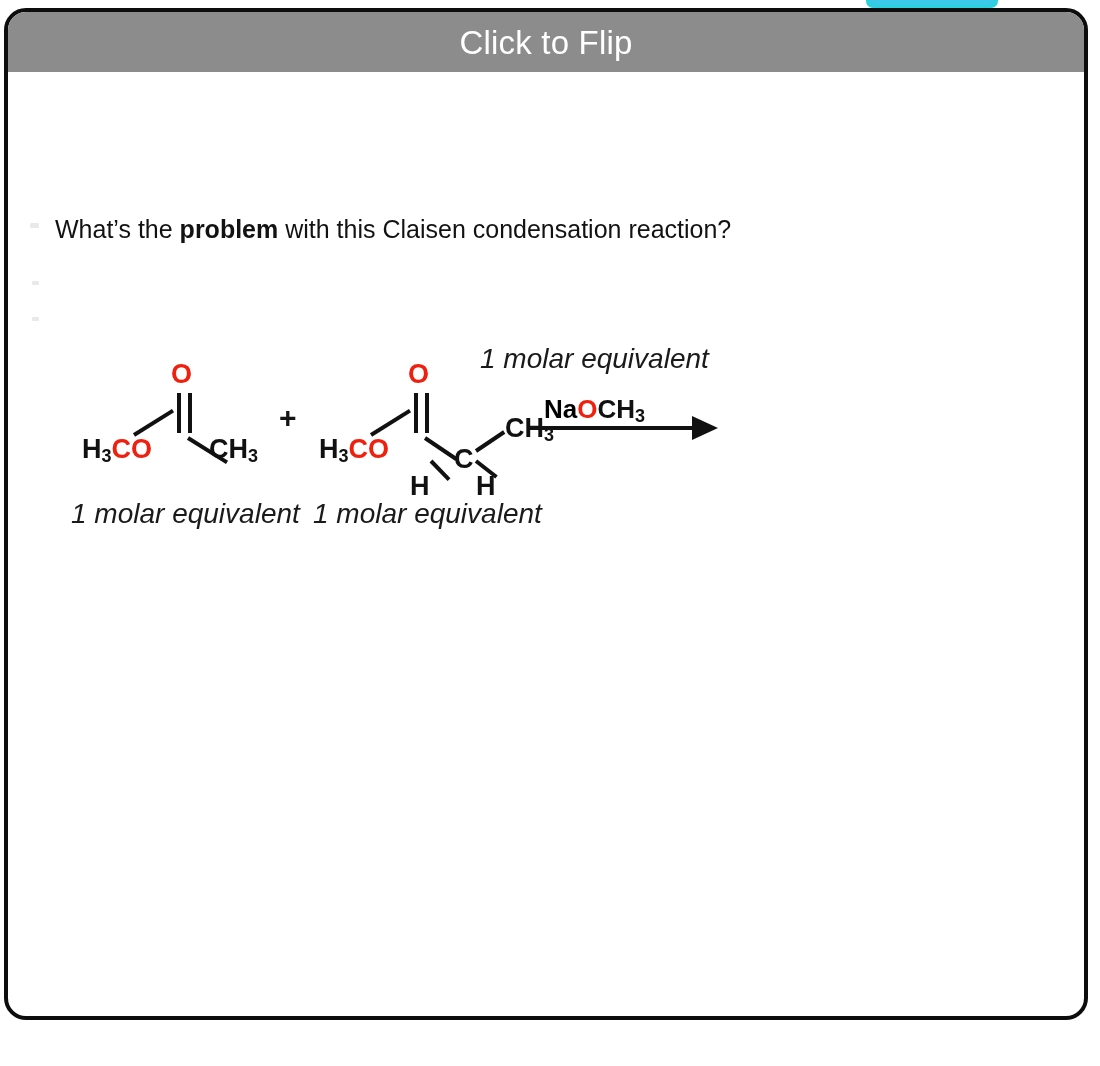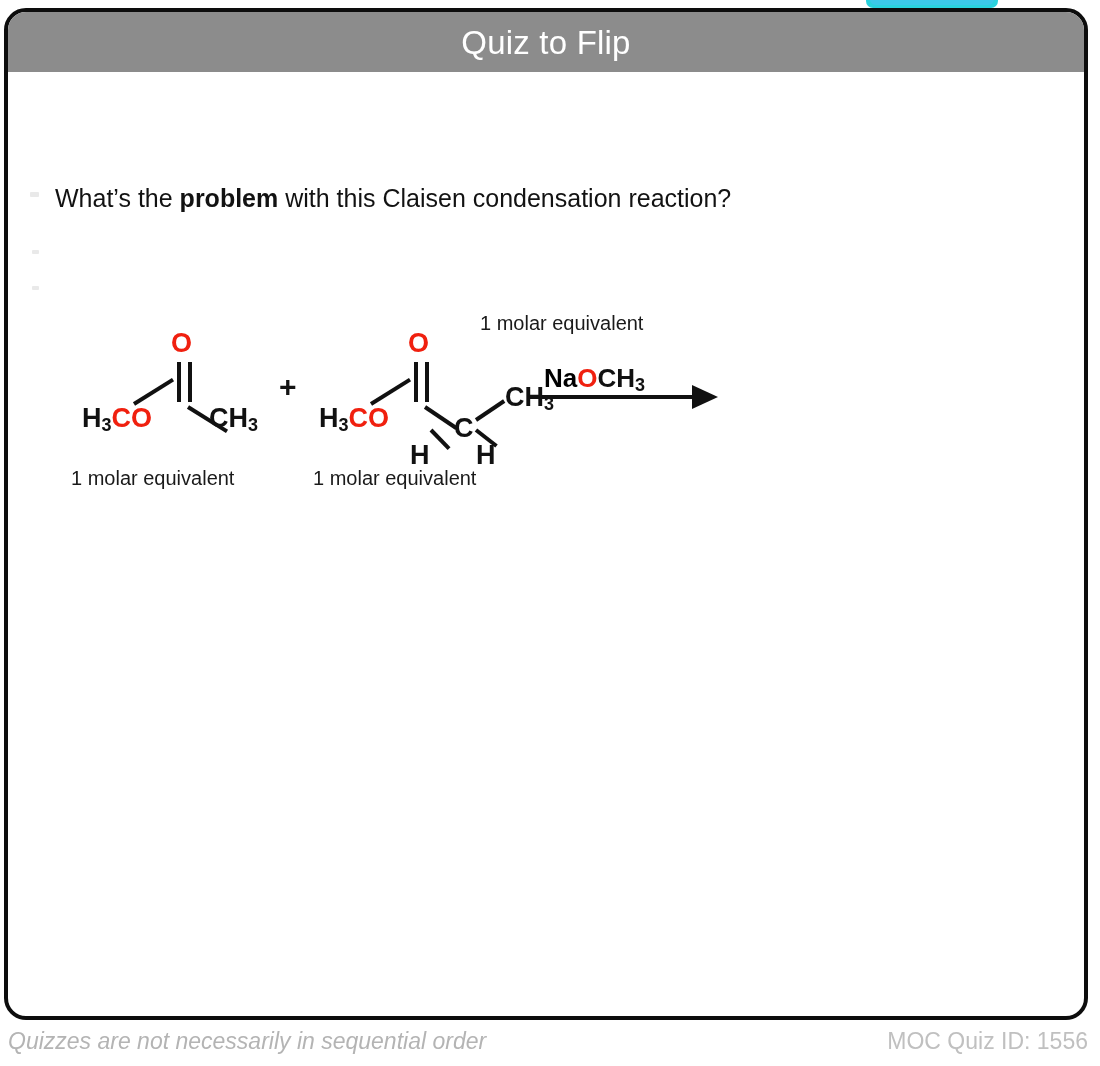"Quiz to Flip" span.card-header-title { text: Quiz -> Click }
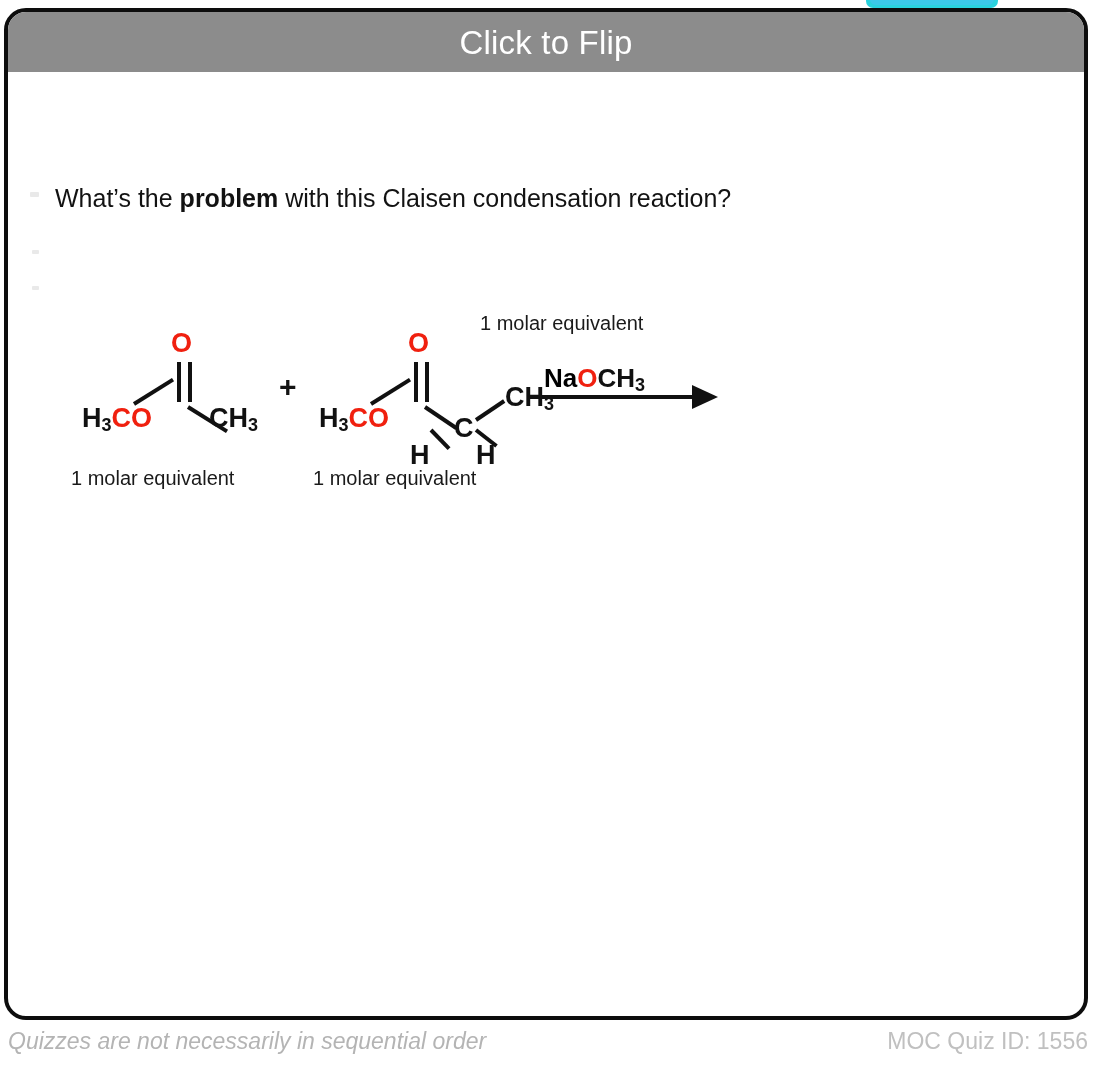"What’s the problem with this" .card-body { margin-top: none -> 31px }
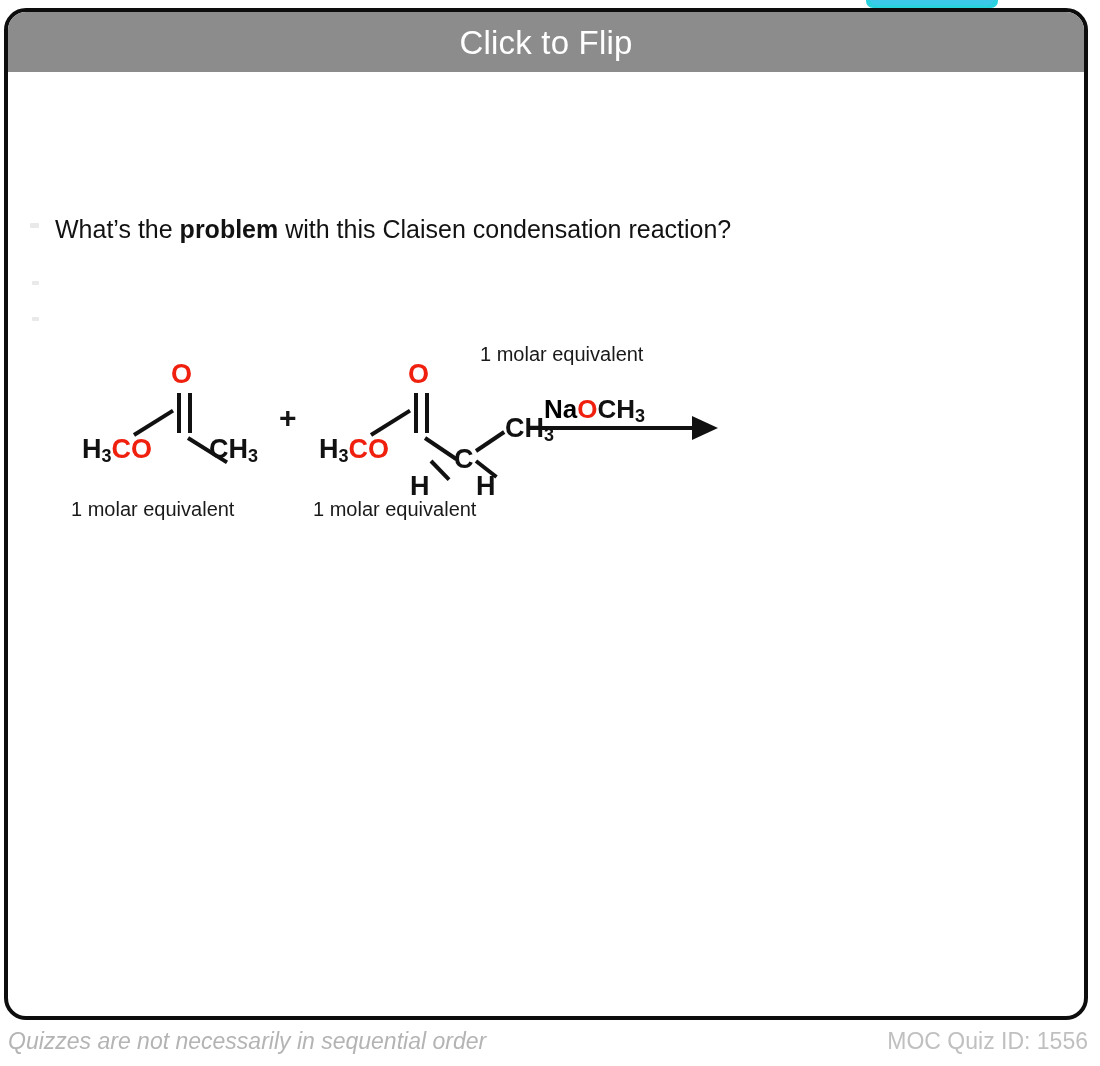"1 molar equivalent" .italic-label { font-size: 20px -> 28px; font-style: none -> italic }
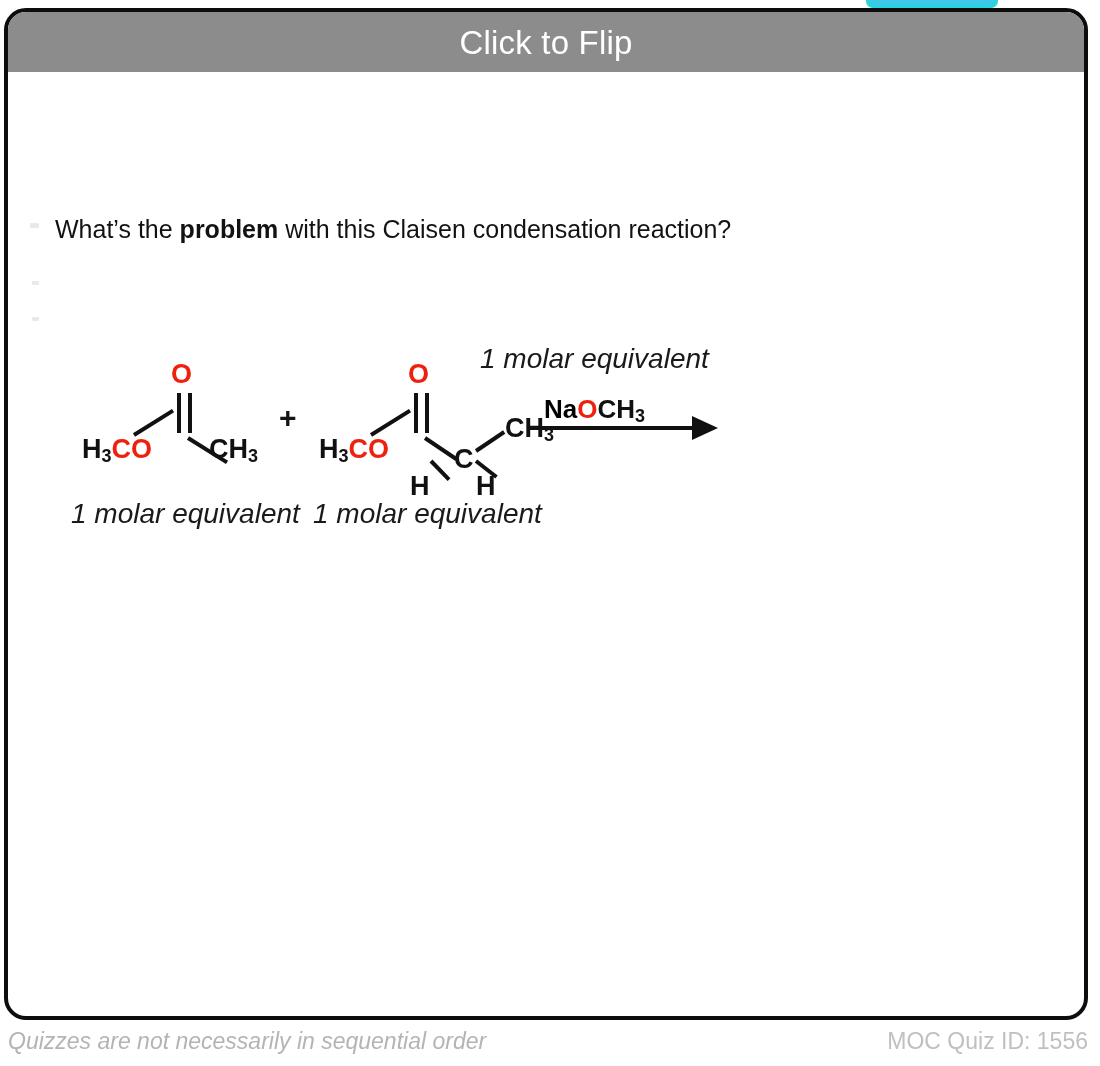"Quizzes are not necessarily in" div.footer { html: <div> <span>Quizzes are not necessarily in sequential order</span> <span>MOC Quiz ID: 1556</span> </div> -> none }
